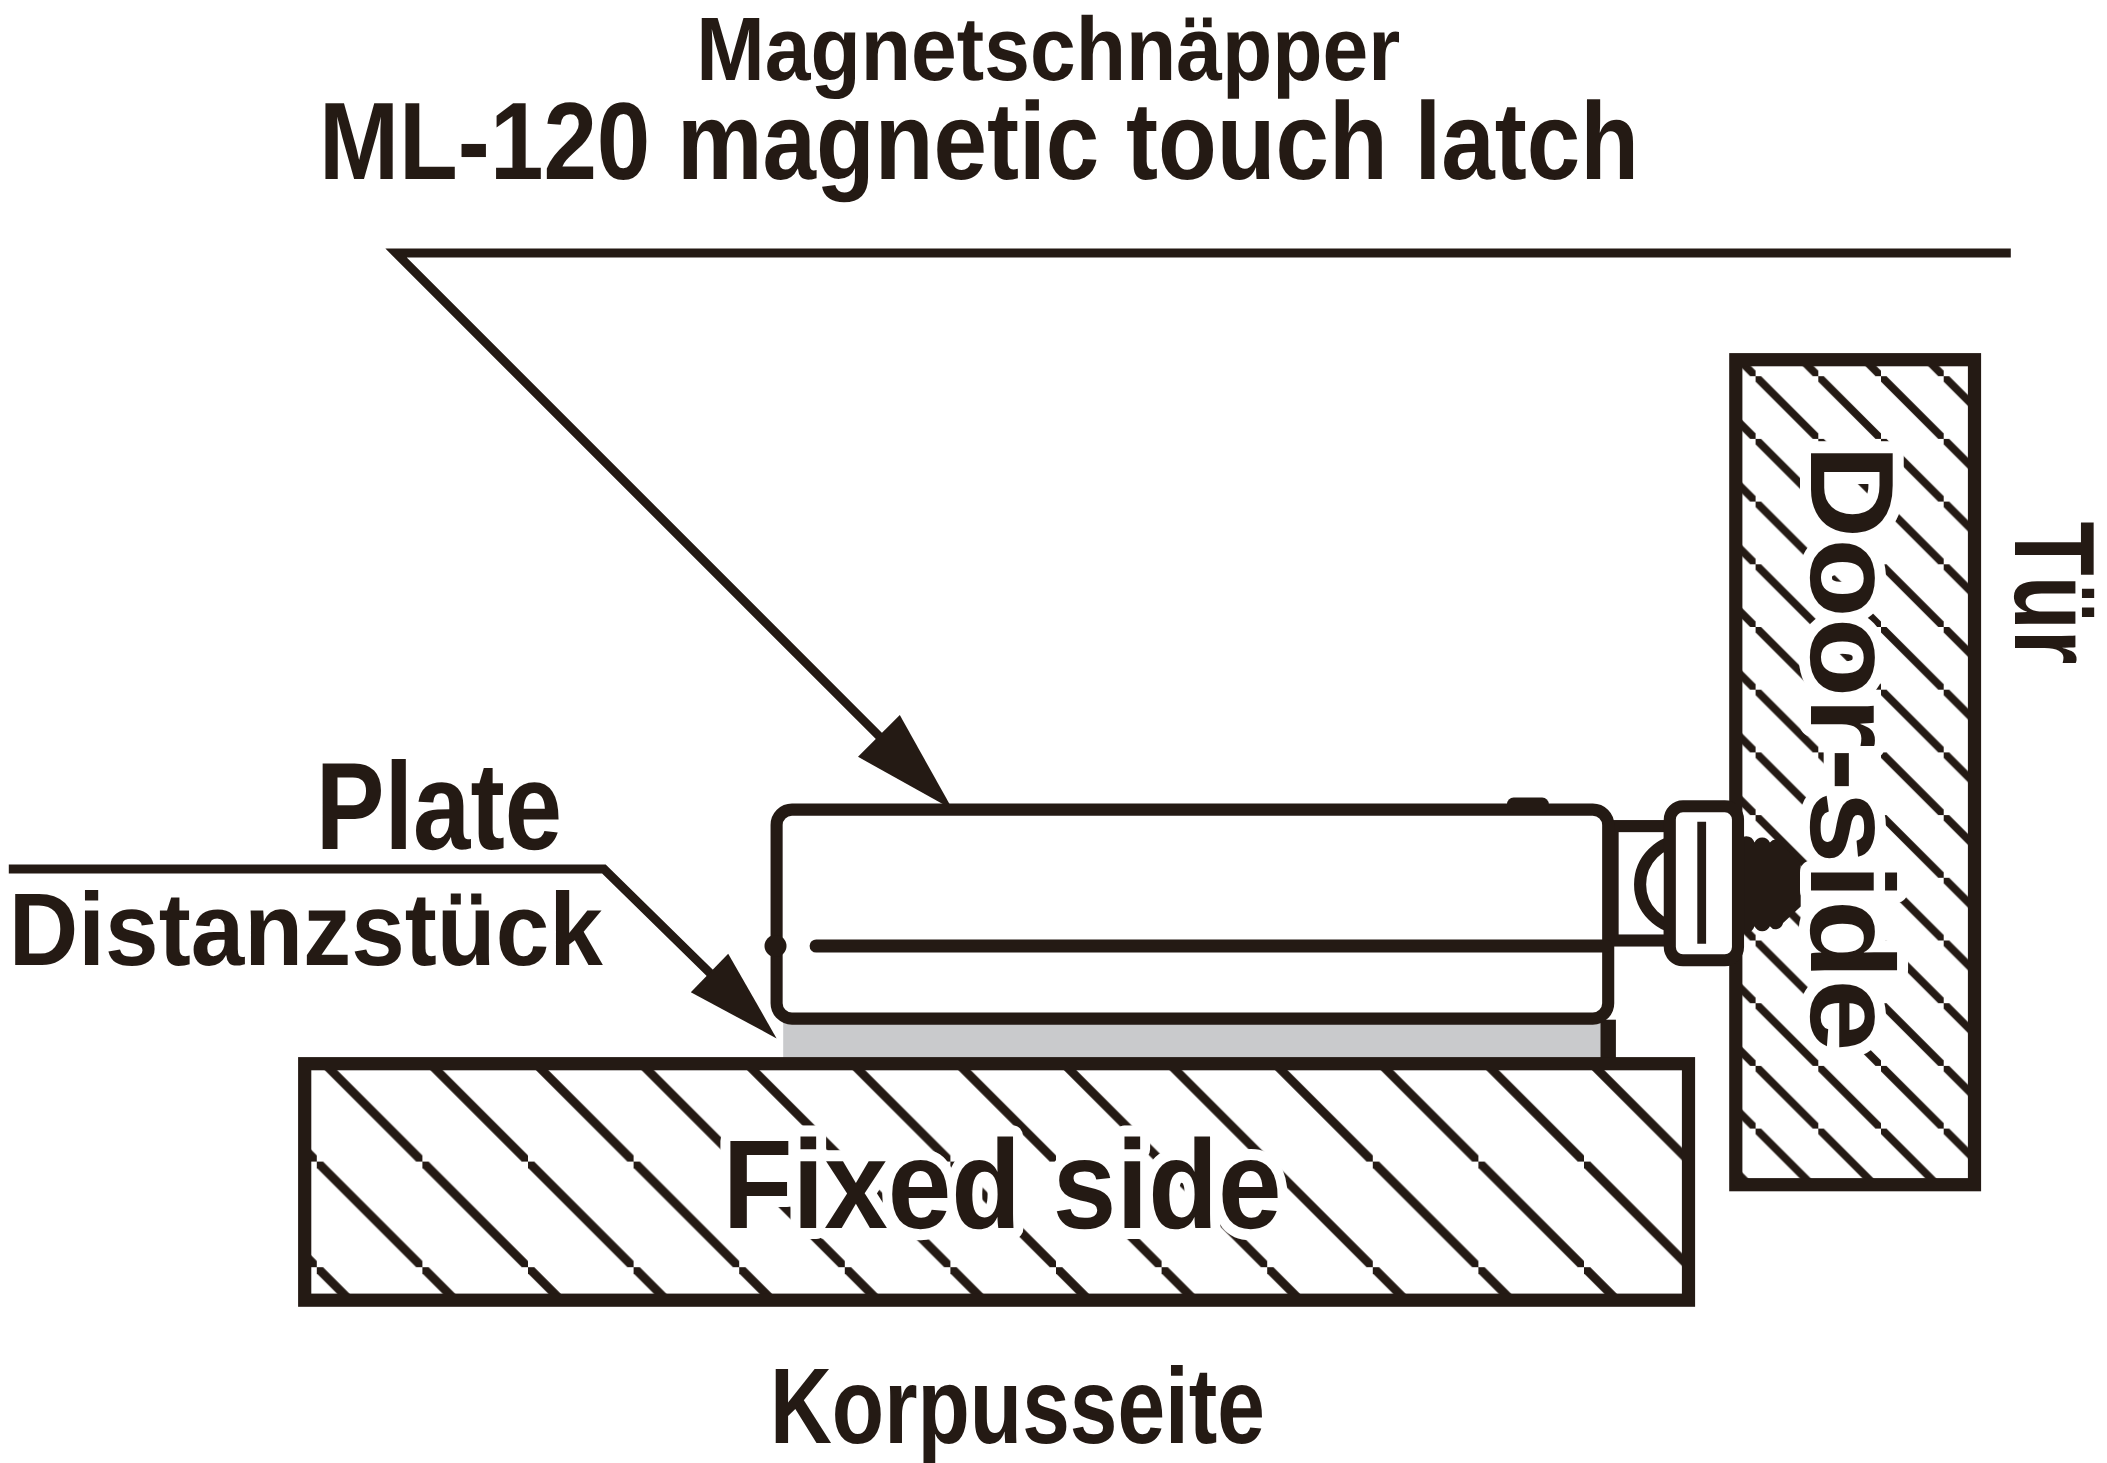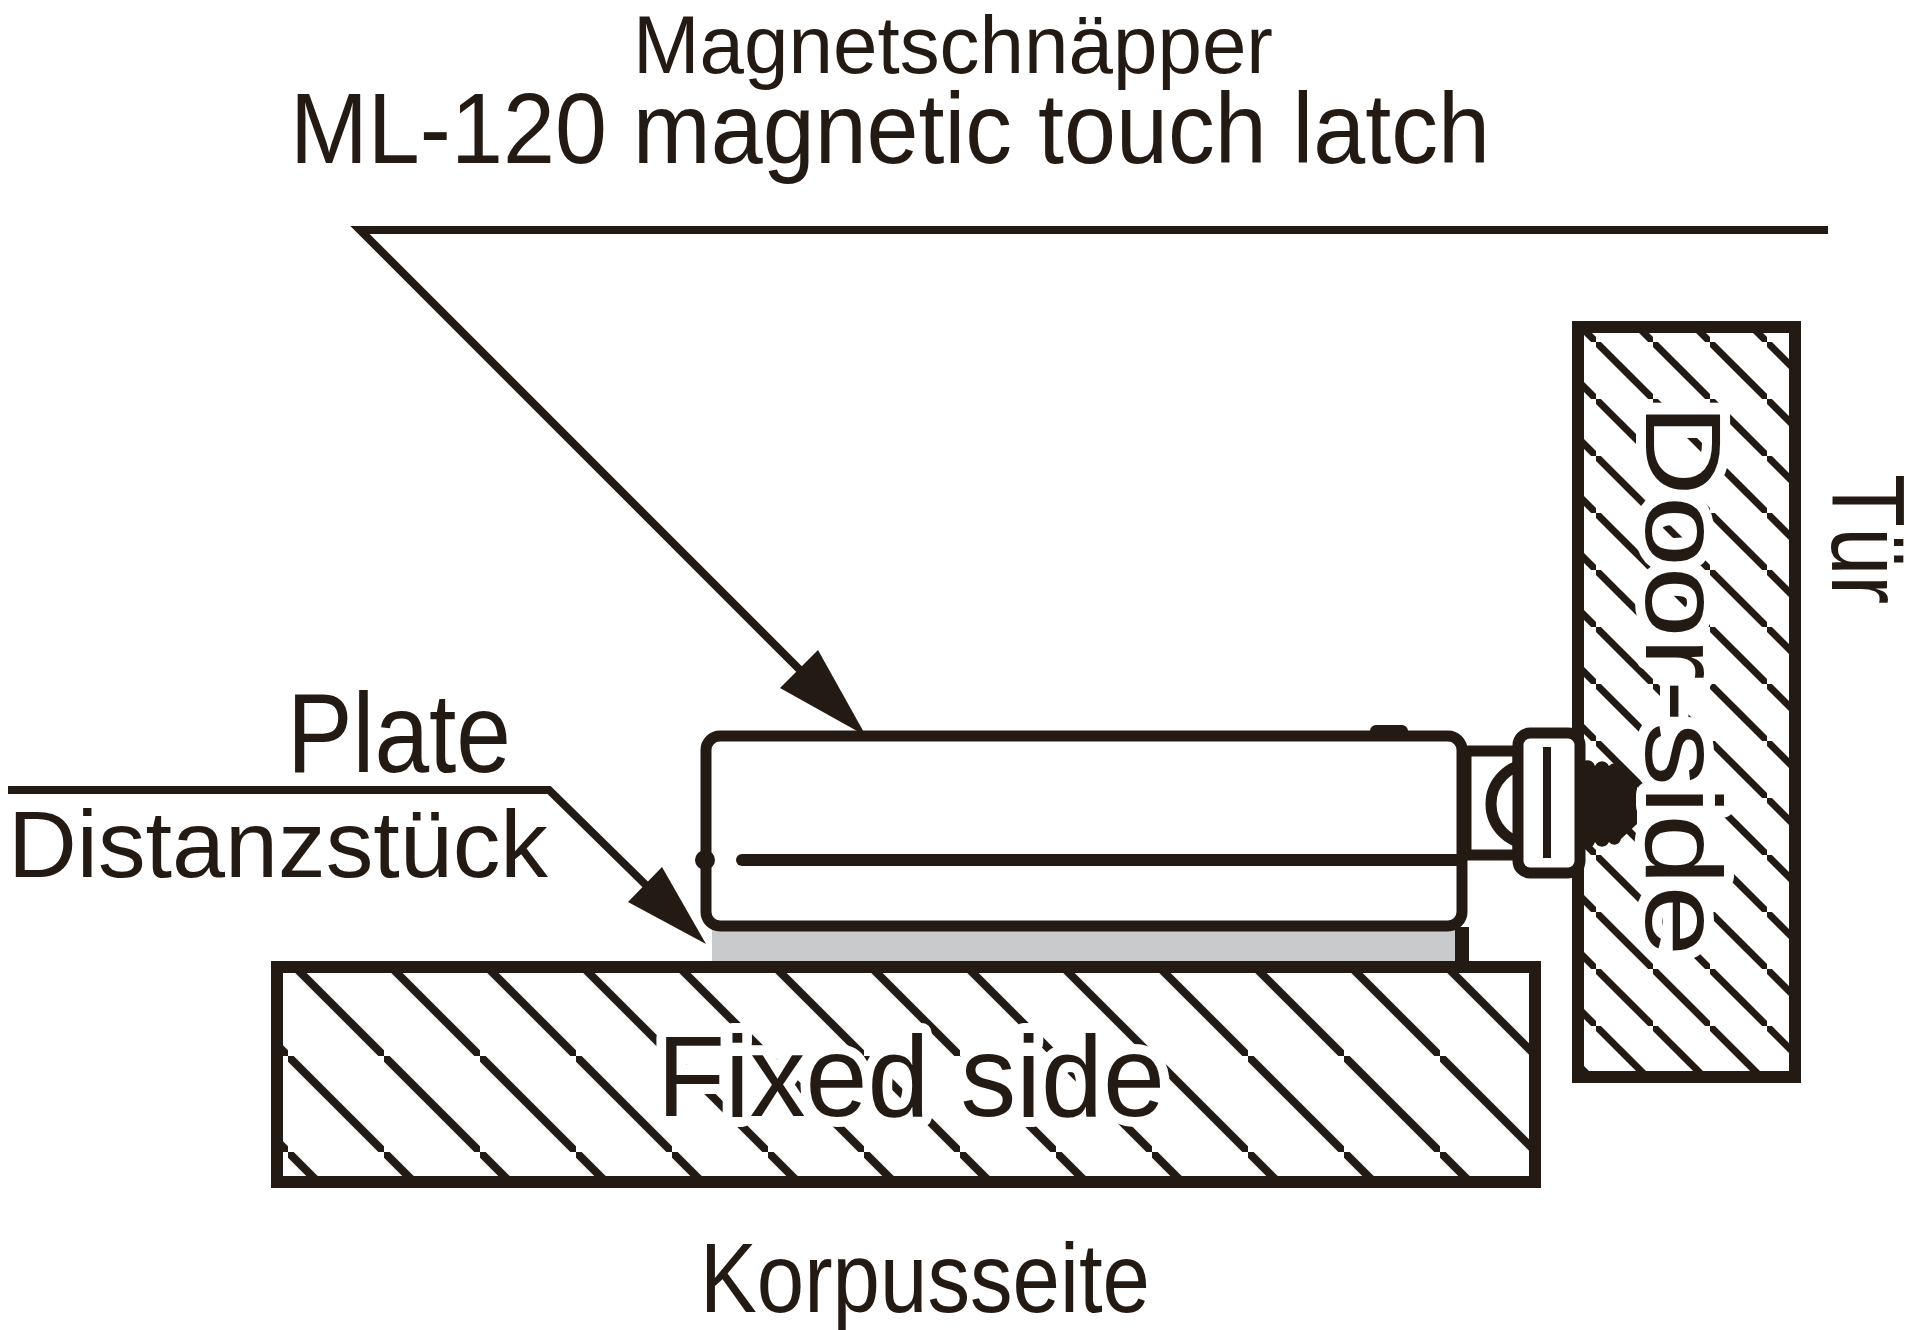"Magnetschnäpper" .stage { font-weight: none -> bold }
